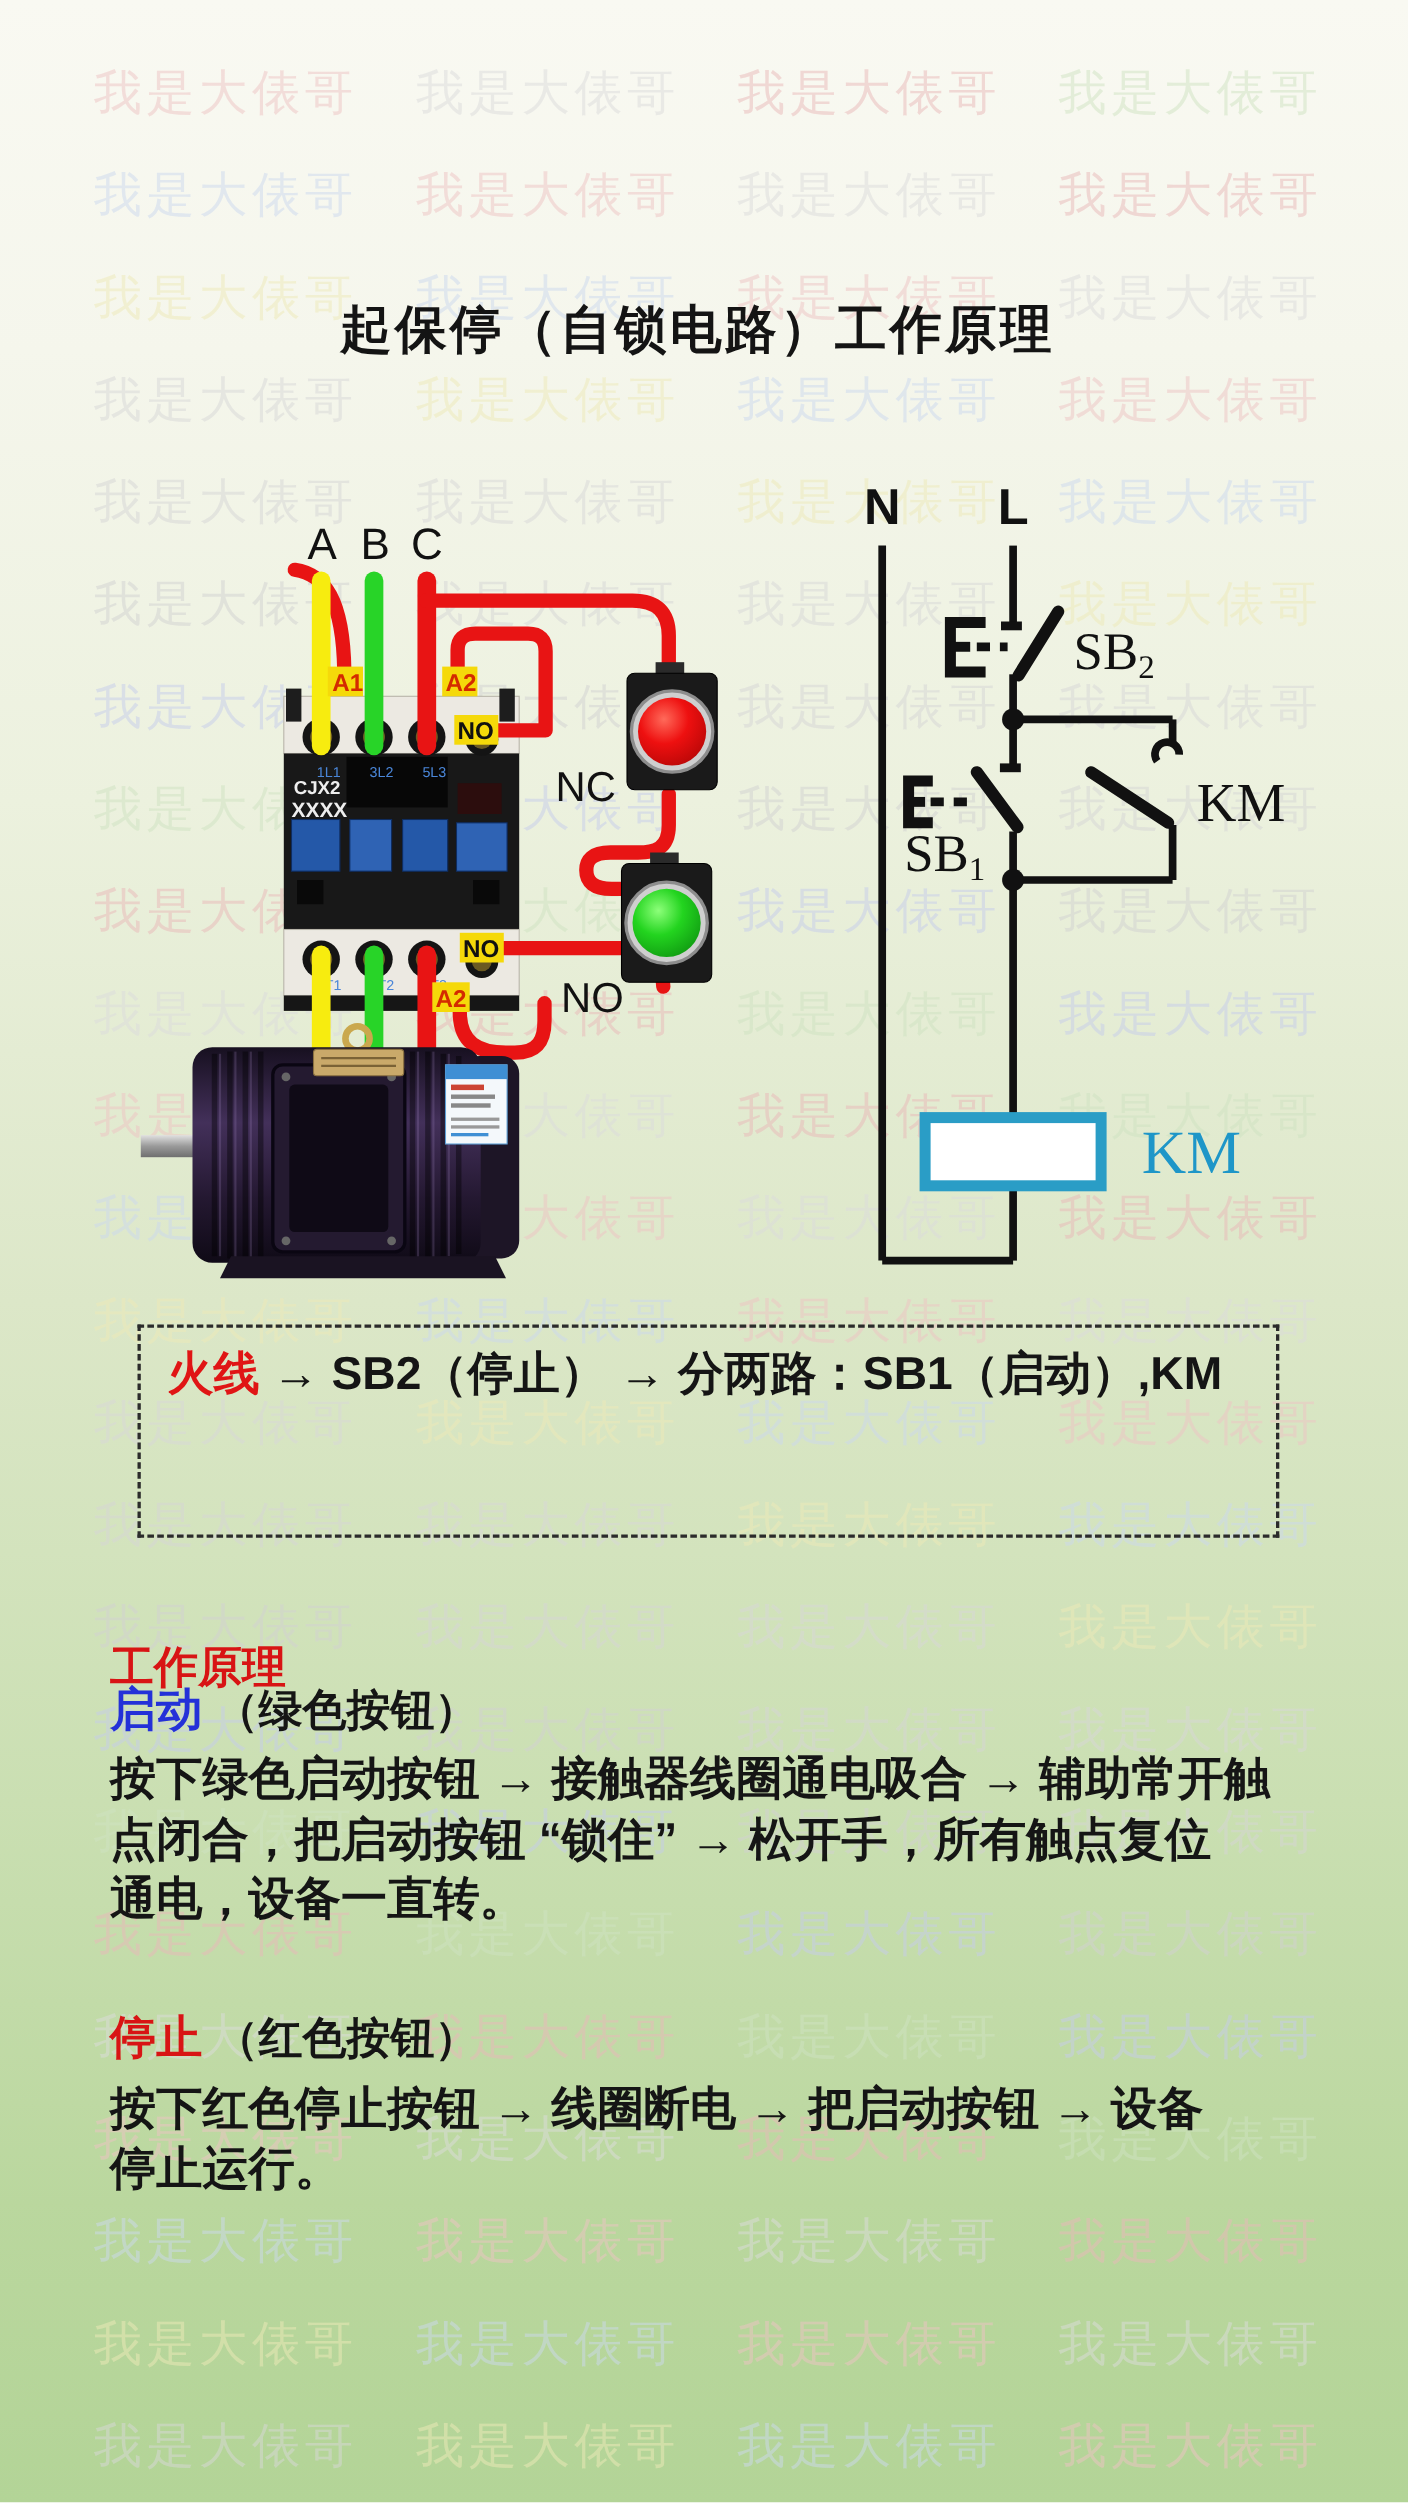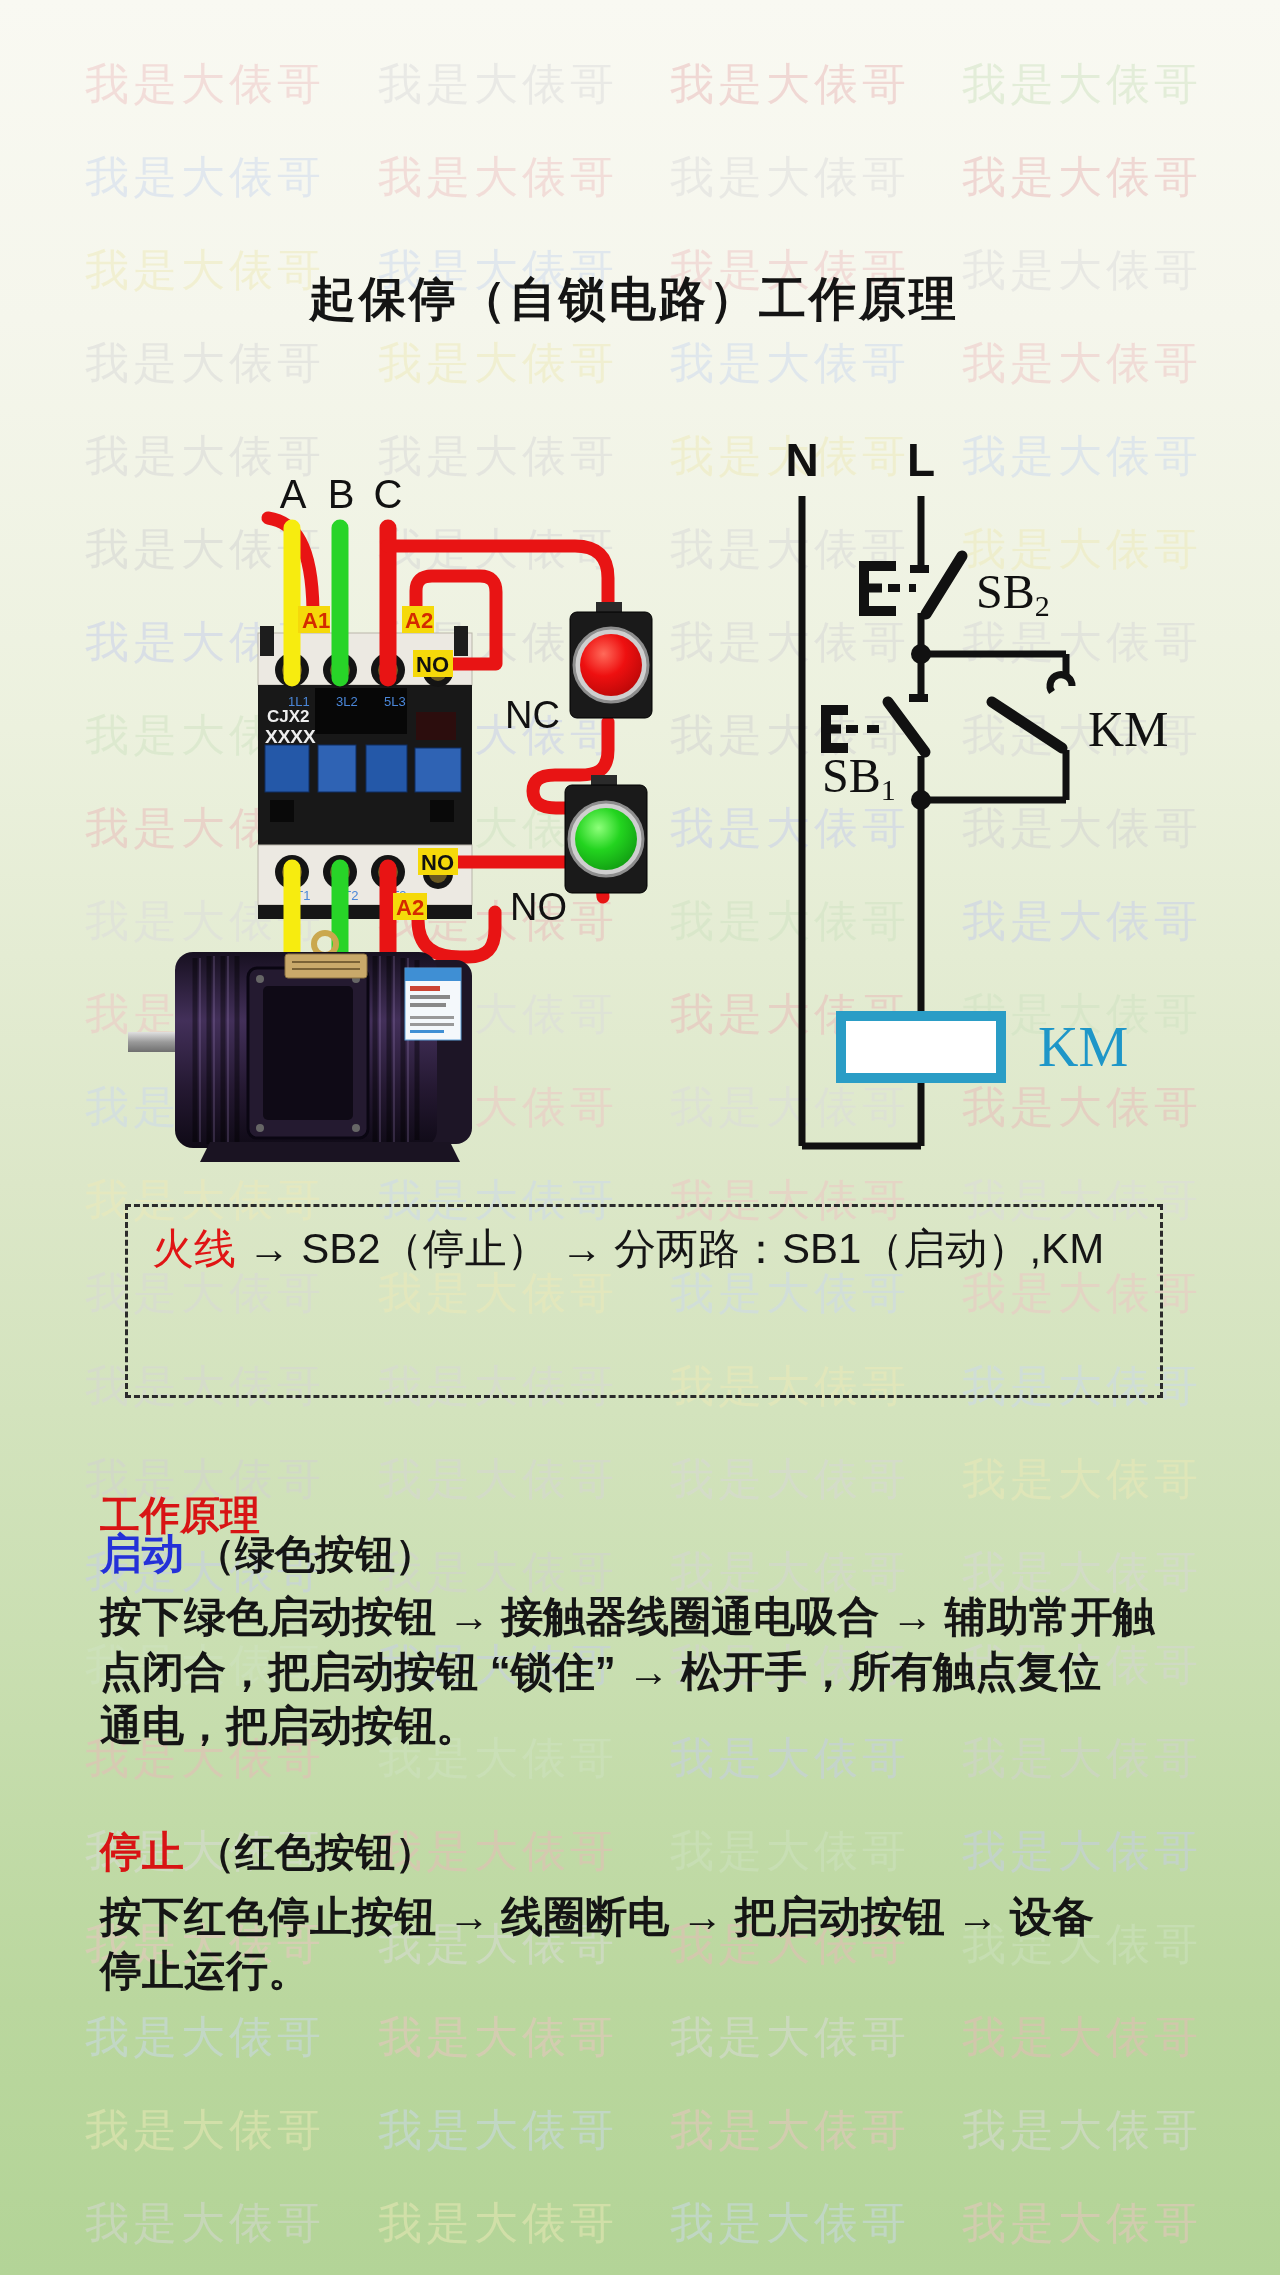"火线 → SB2（停止） → 分两路：SB1（启动）,KM" .sum-line { font-weight: 400 -> 700 }
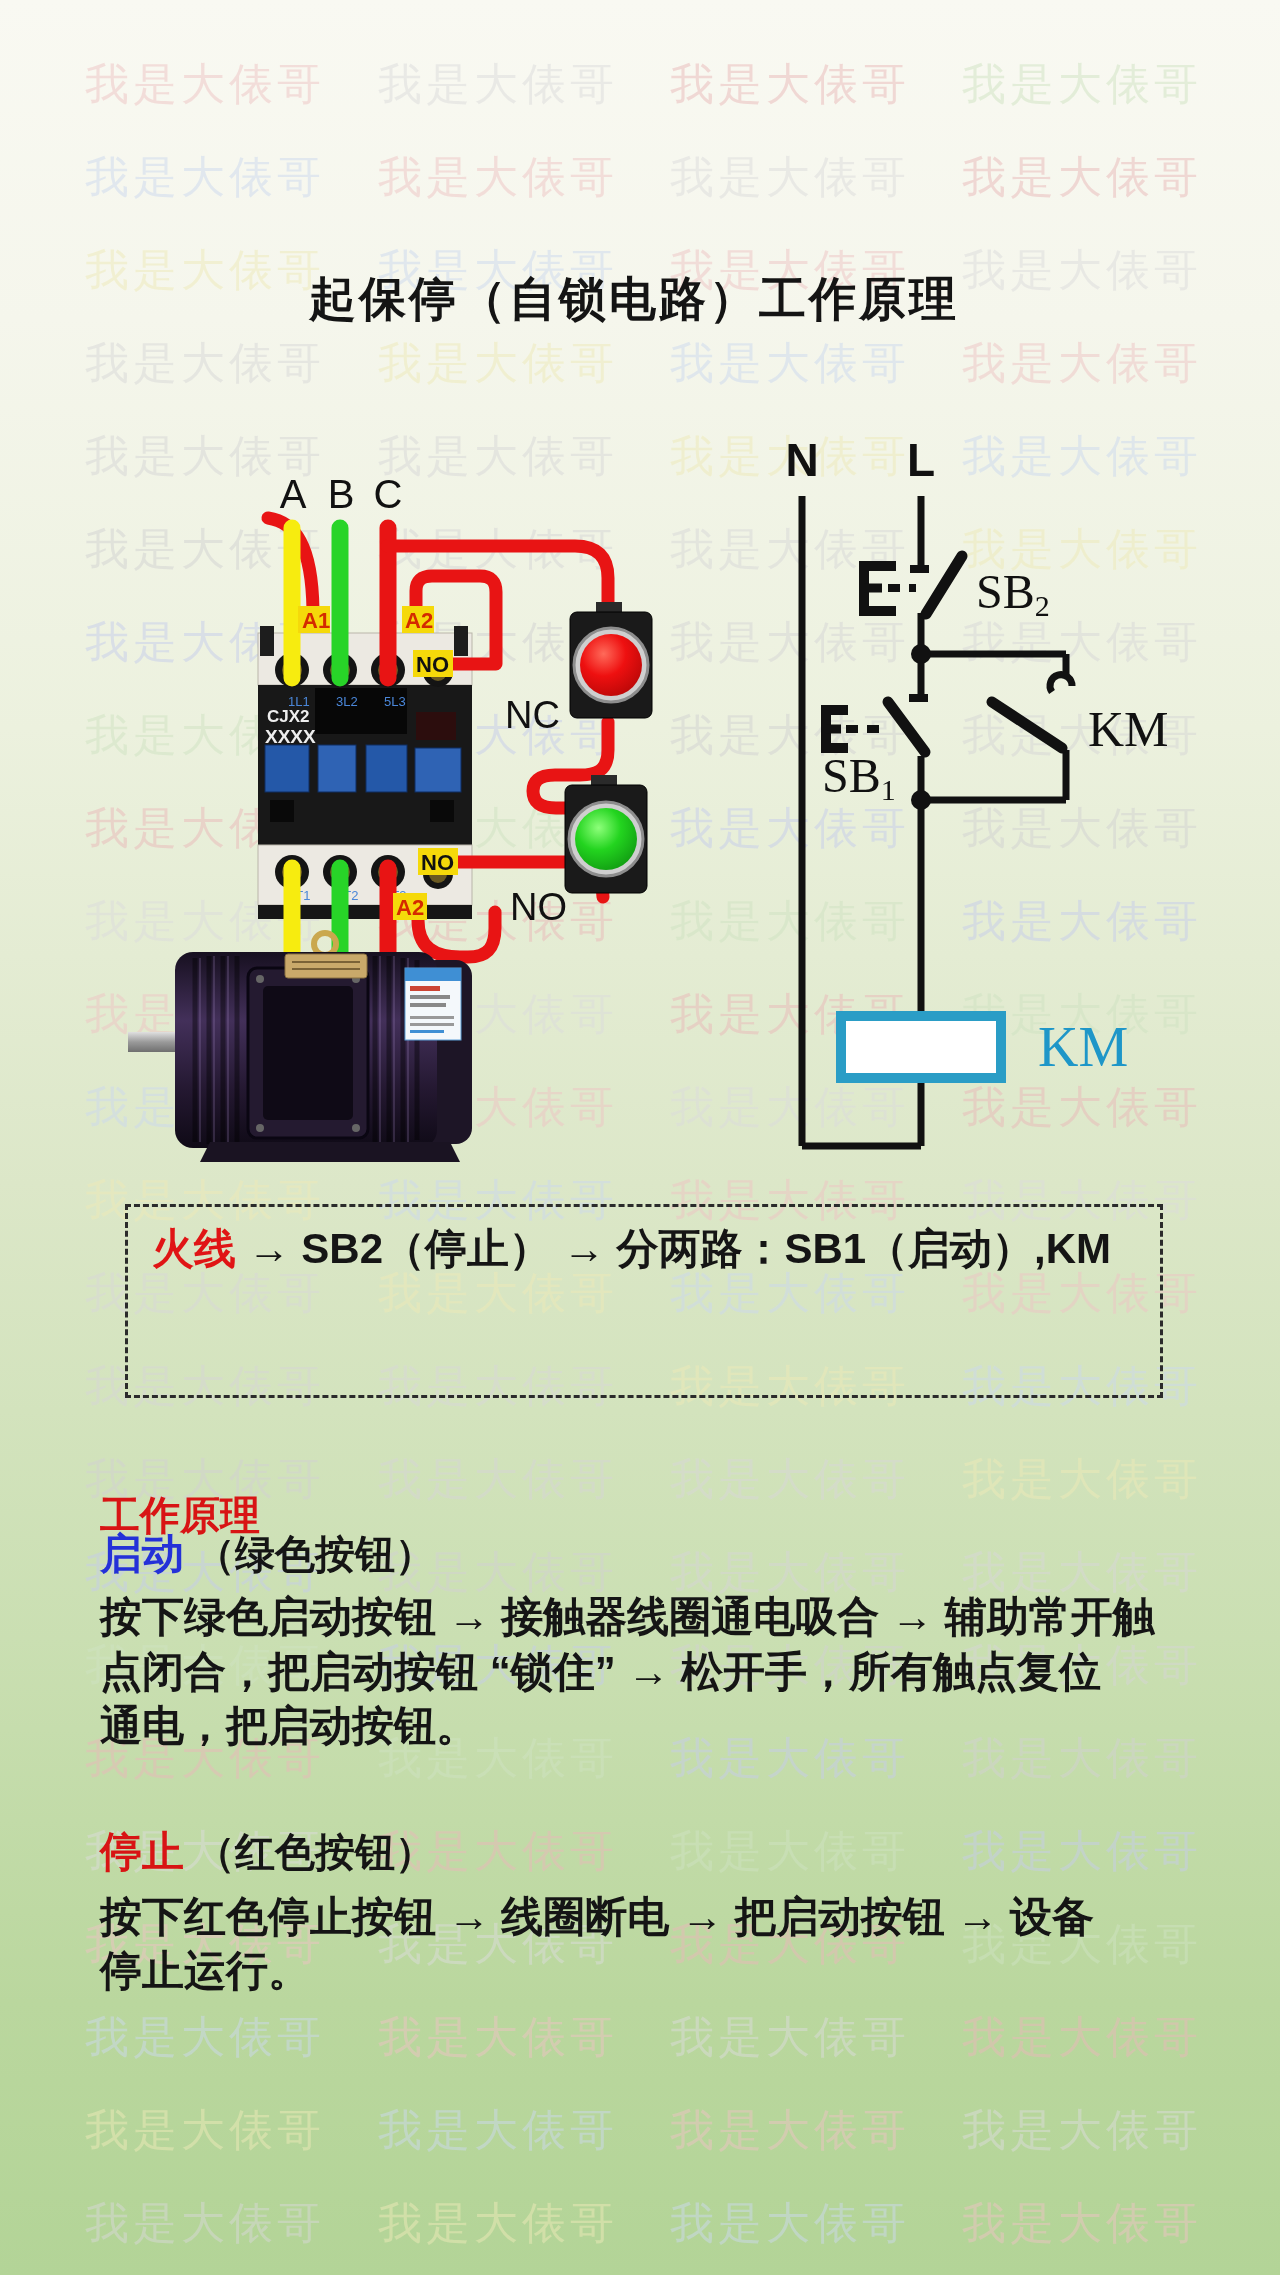"通电，把启动按钮。" div.principle-text { text: 把启动按钮 -> 设备一直转 }
